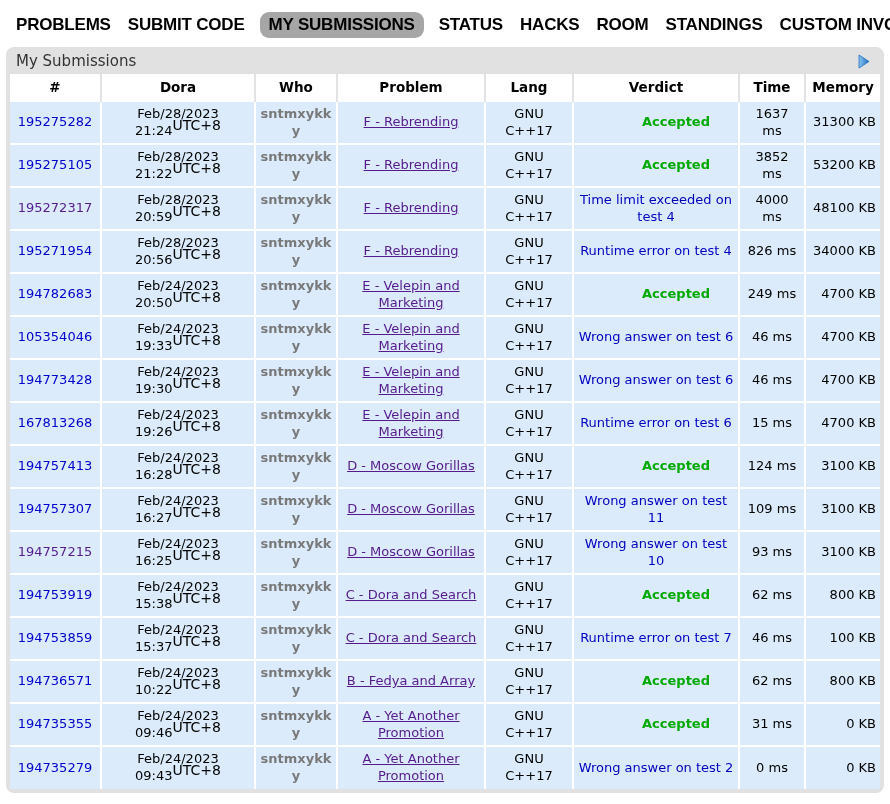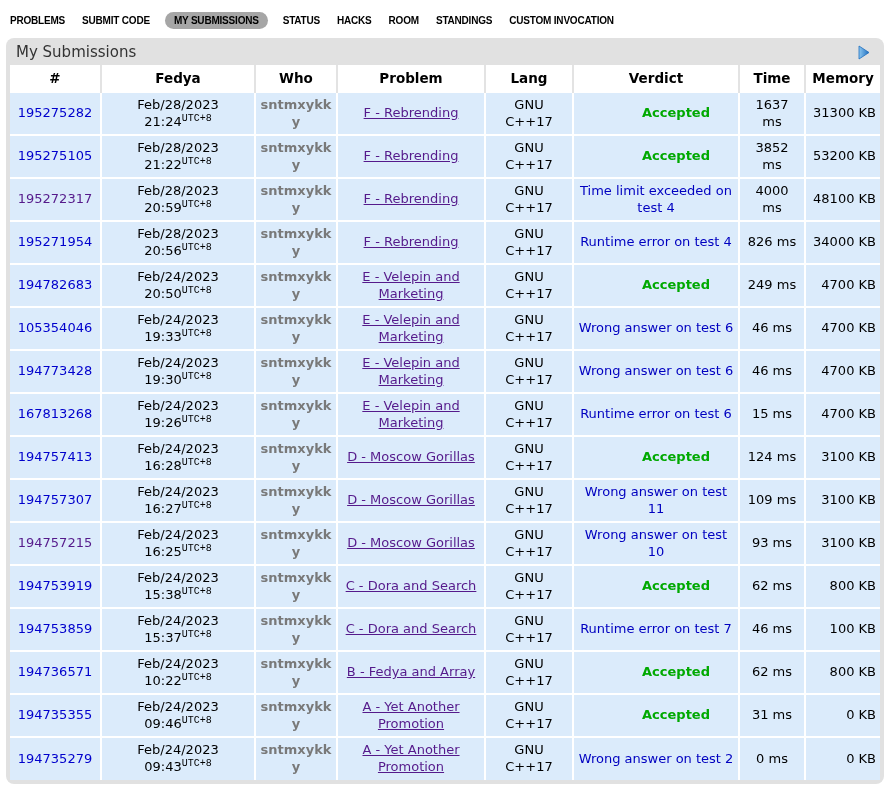"PROBLEMS" .topnav { font-size: 10px -> 17px; margin-left: none -> 6px }
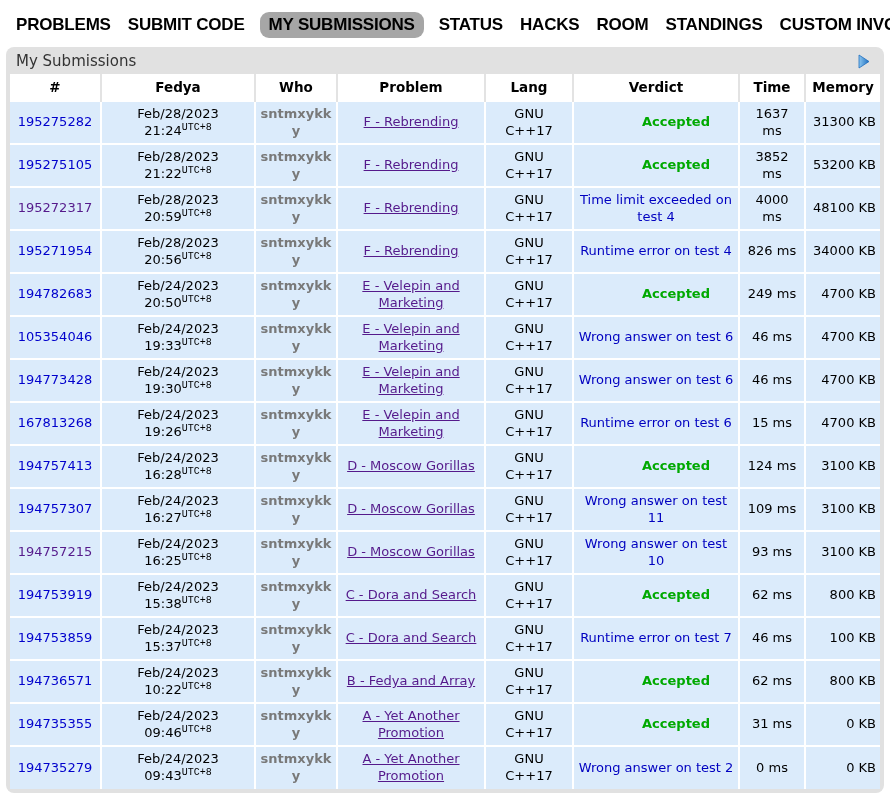"Fedya" th { text: Fedya -> Dora }
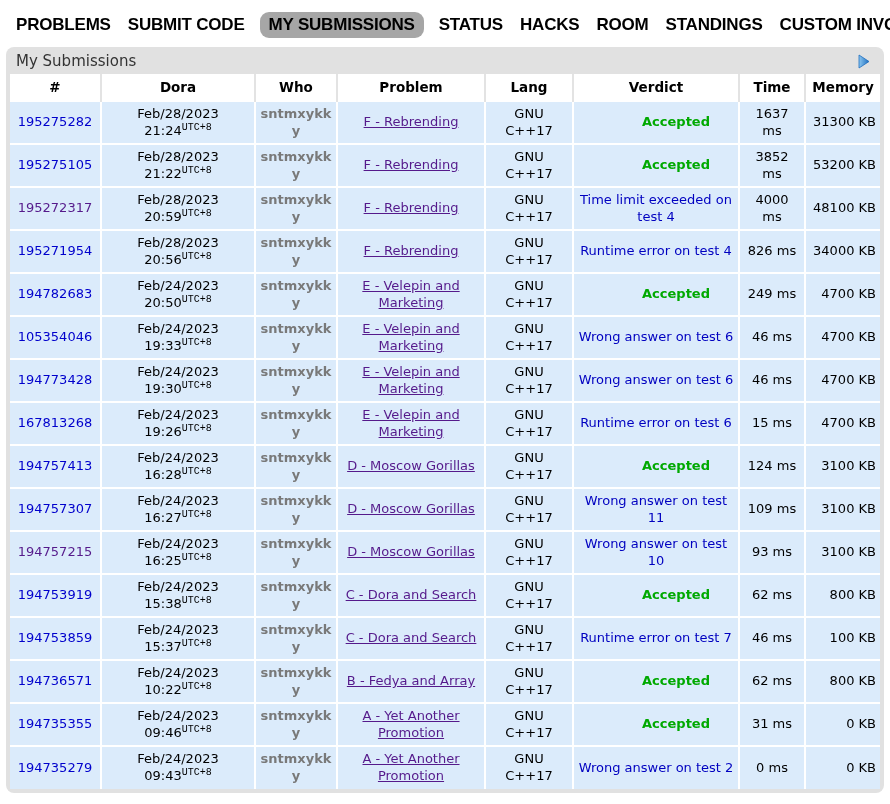"UTC+8" .when-time sup { font-family: Liberation Mono, monospace -> none; font-size: 10px -> 14px }
